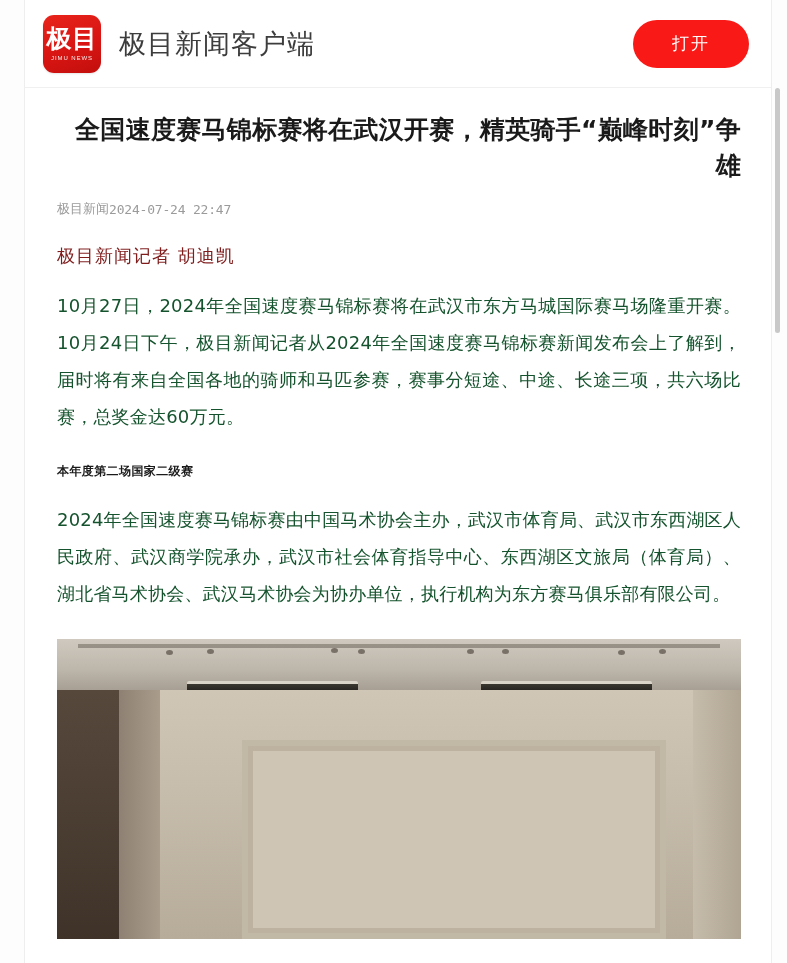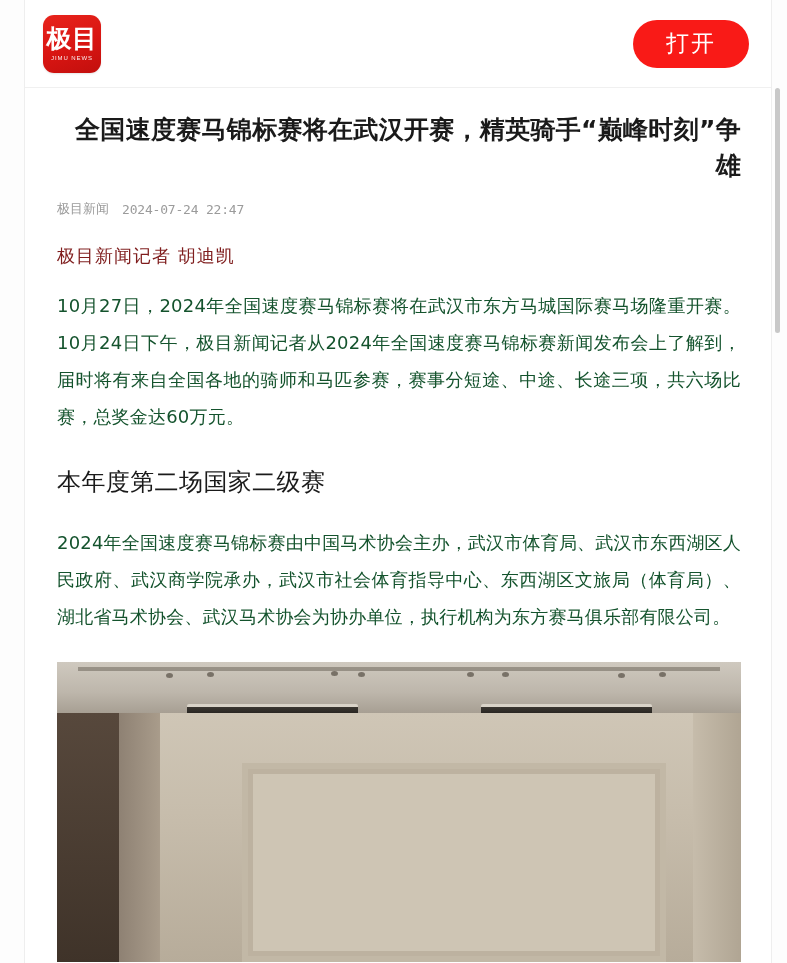"极目新闻客户端" div.app-name { html: none -> <div>极目新闻客户端</div> }
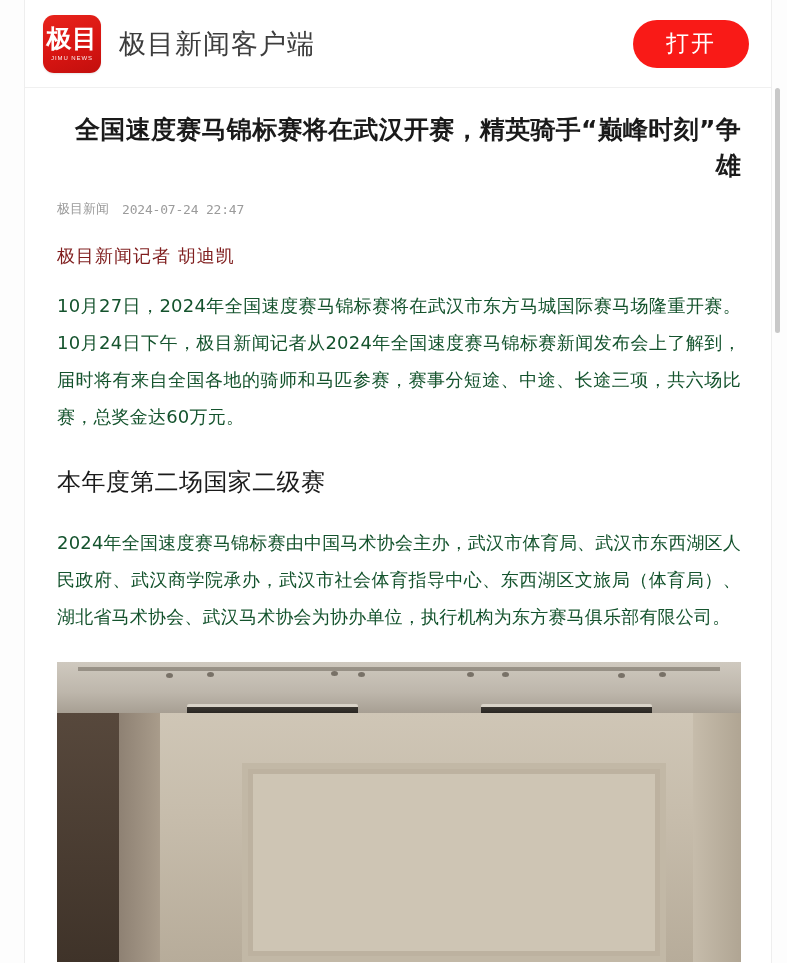"打开" .open-btn { font-size: 23px -> 17px }
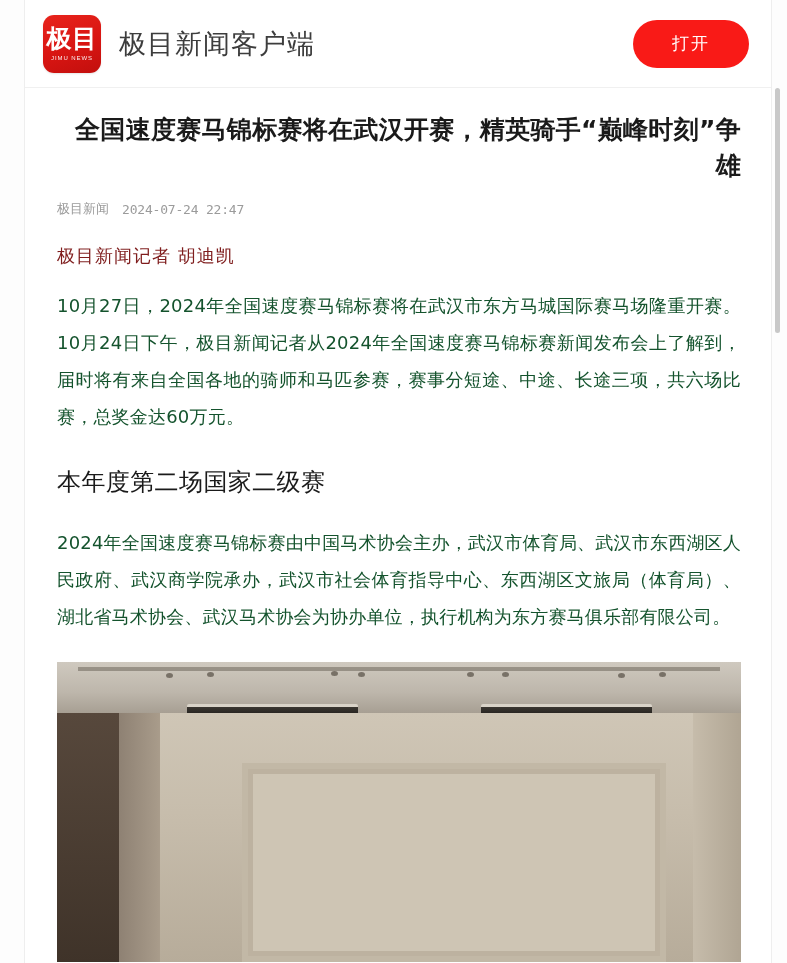"极目新闻" .meta { gap: 13px -> none }
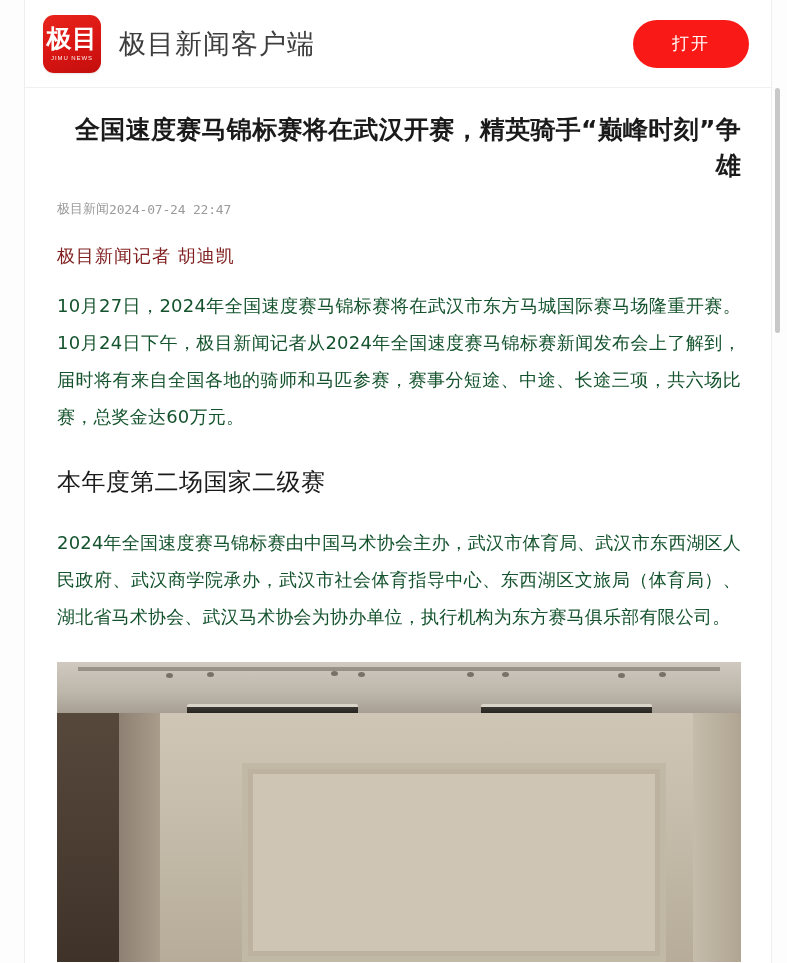"本年度第二场国家二级赛" .subhead { font-size: 24px -> 12px; font-weight: 400 -> 700 }
